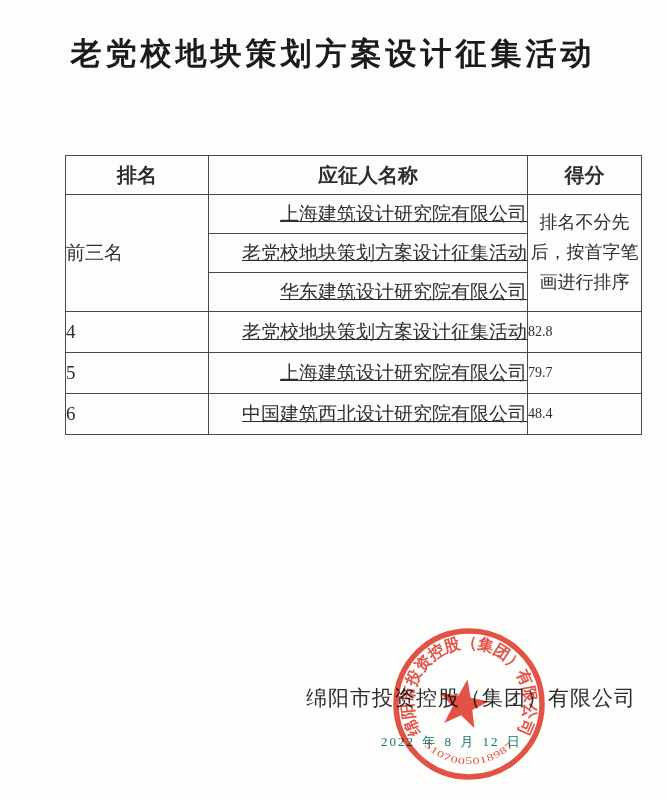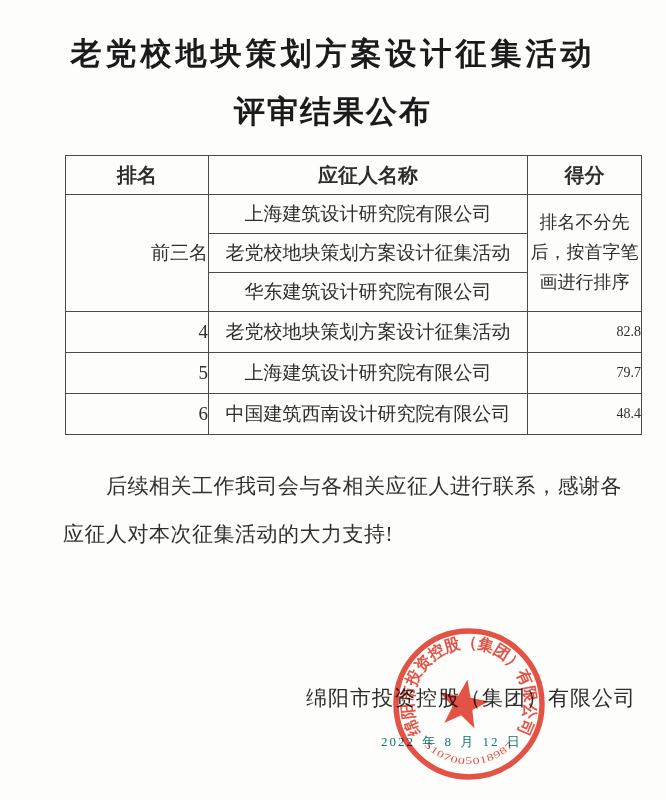"评审结果公布" div.title-line { html: <div>评审结果公布</div> -> none }
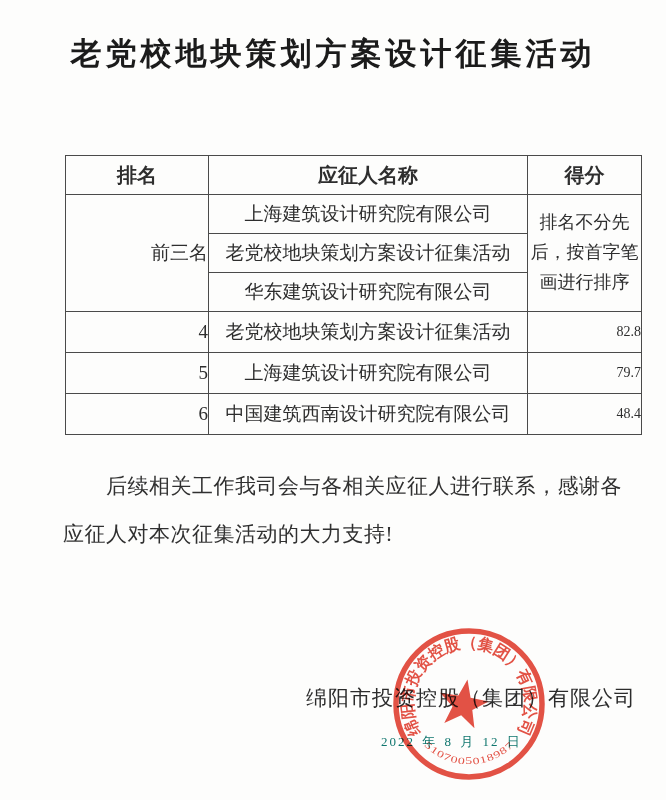"上海建筑设计研究院有限公司" td.name-cell { text-align: center -> right; text-decoration: none -> underline }
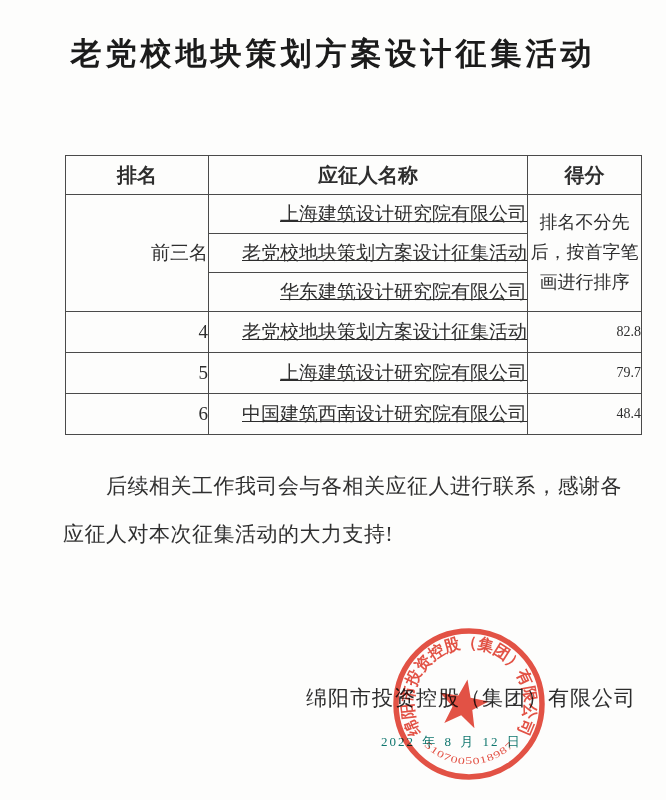"前三名" td.rank-cell, td.score-cell { text-align: right -> left }
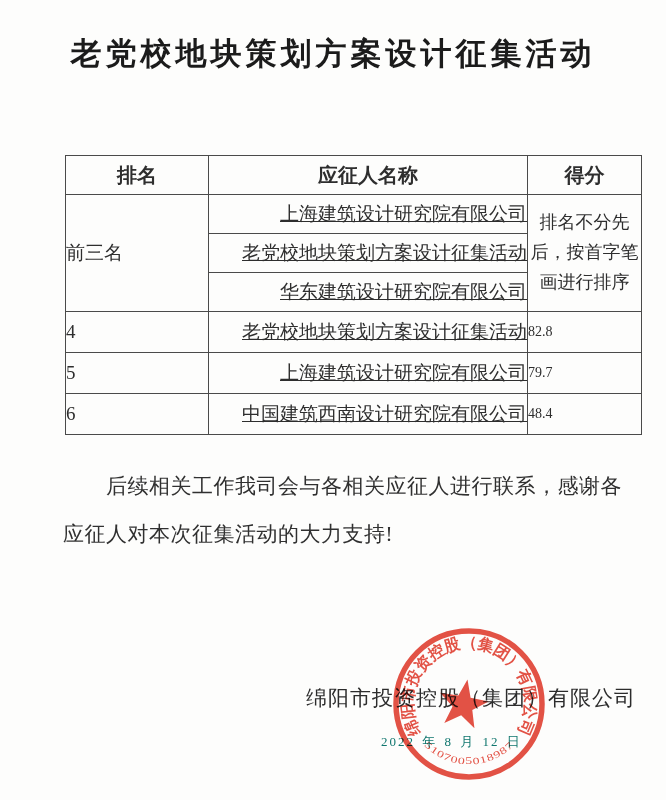"中国建筑西南设计研究院有限公司" td.name-cell { text: 南 -> 北 }
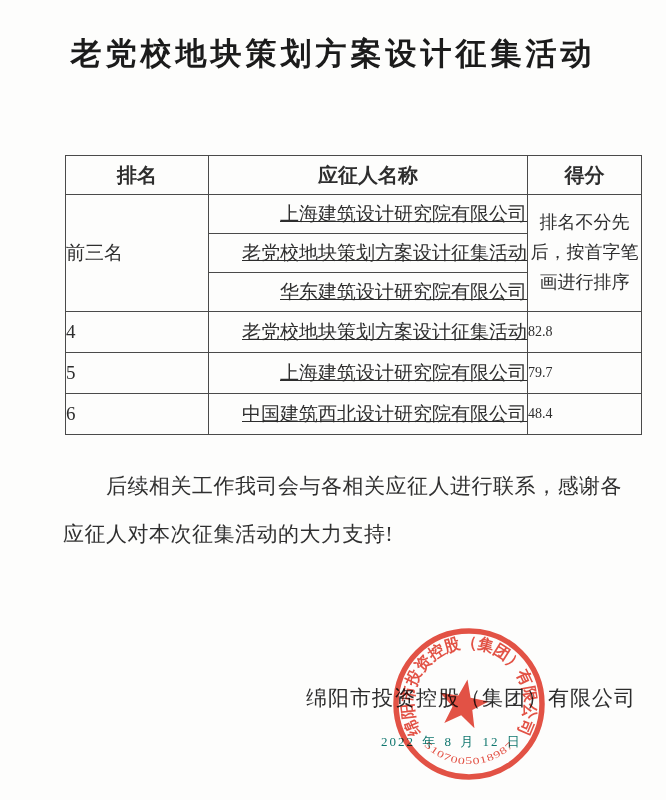"后续相关工作我司会与各相关应征人进行联系，感谢各应征人对本次征集活动的大力支持!" div.closing-paragraph { html: <div>后续相关工作我司会与各相关应征人进行联系，感谢各应征人对本次征集活动的大力支持!</div> -> none }
